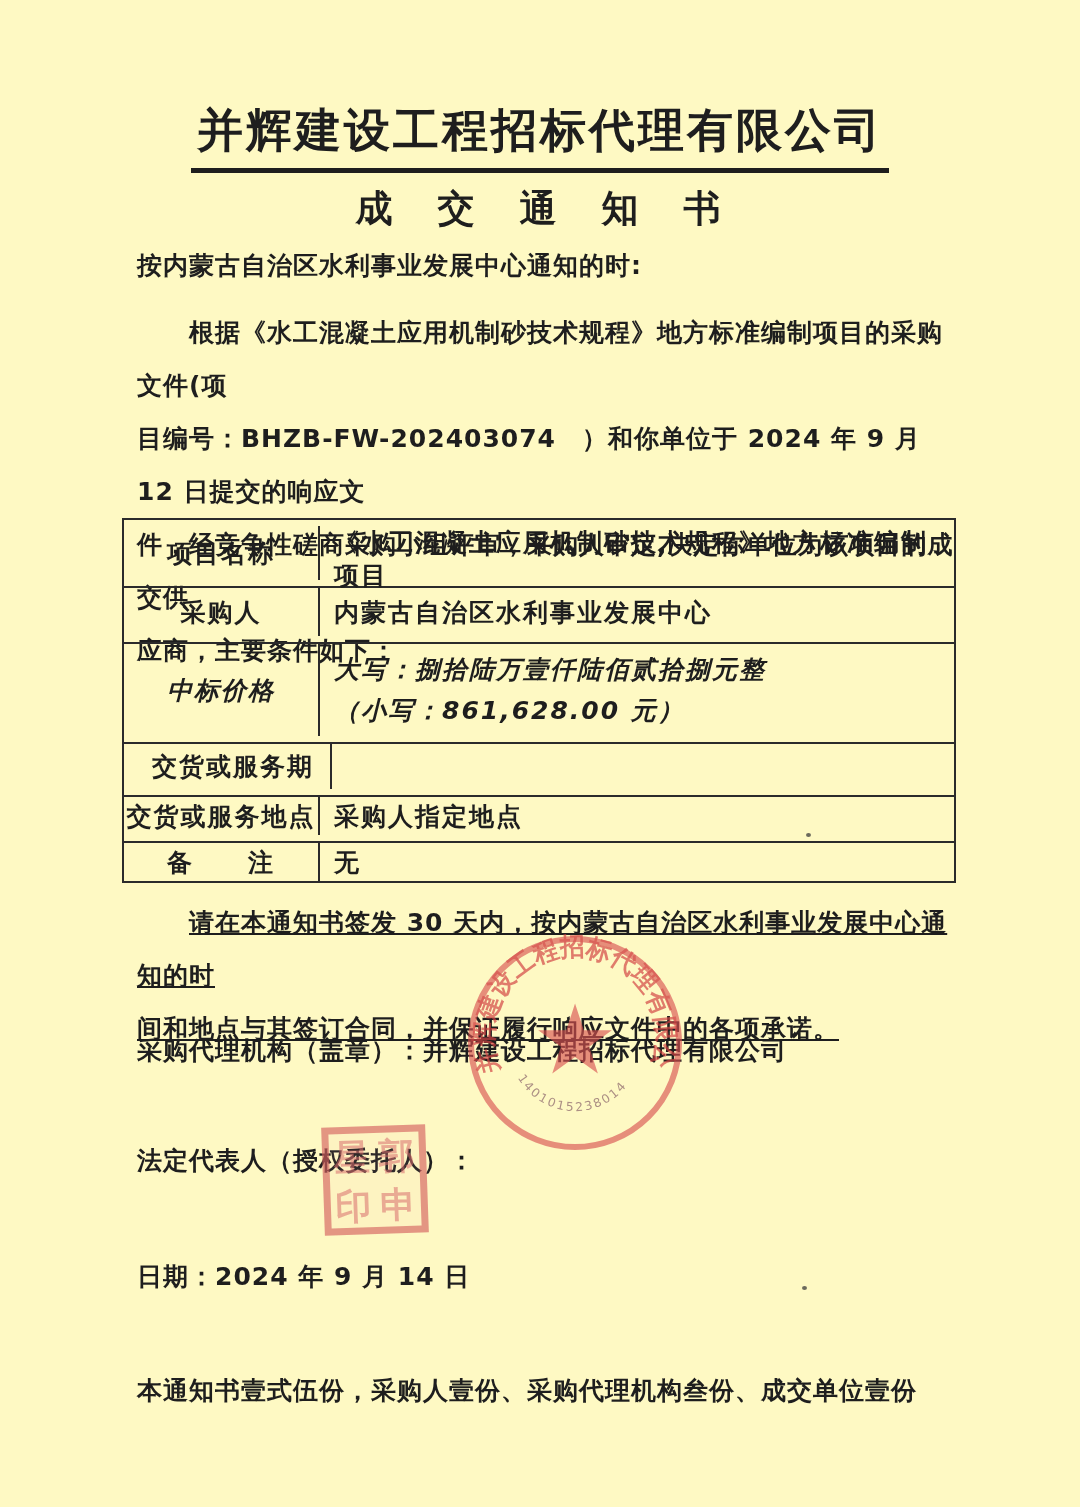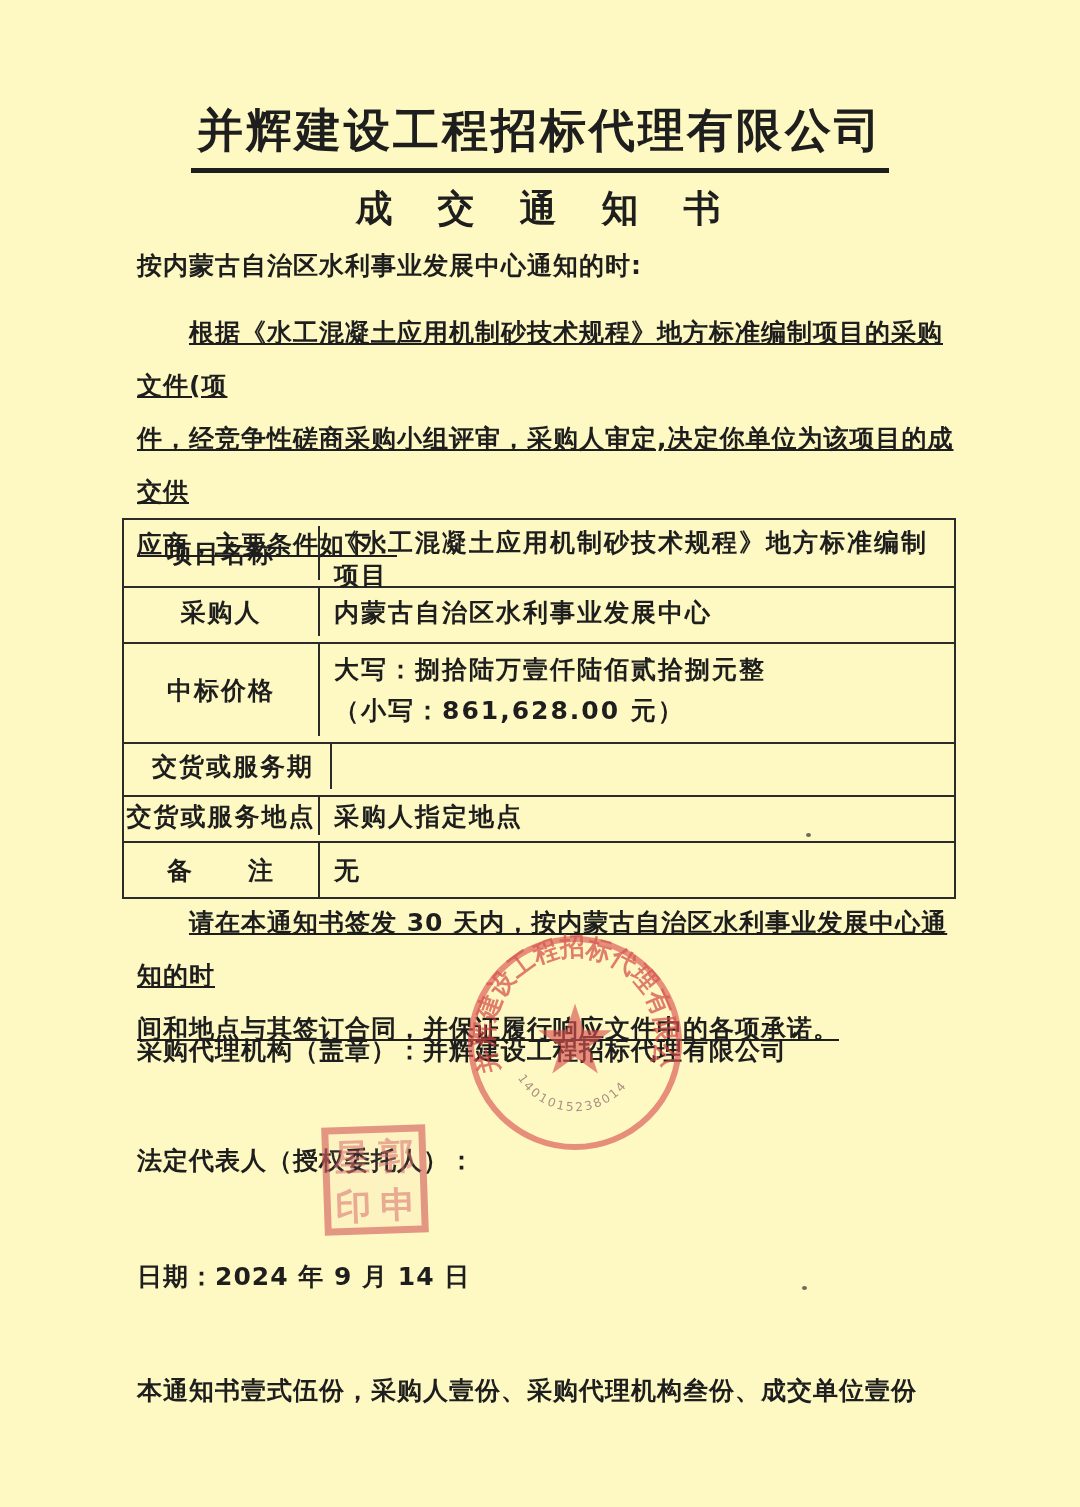"根据《水工混凝土应用机制砂技术规程》地方标准编制项目的采购文件(项" .intro { text-decoration: underline -> none }
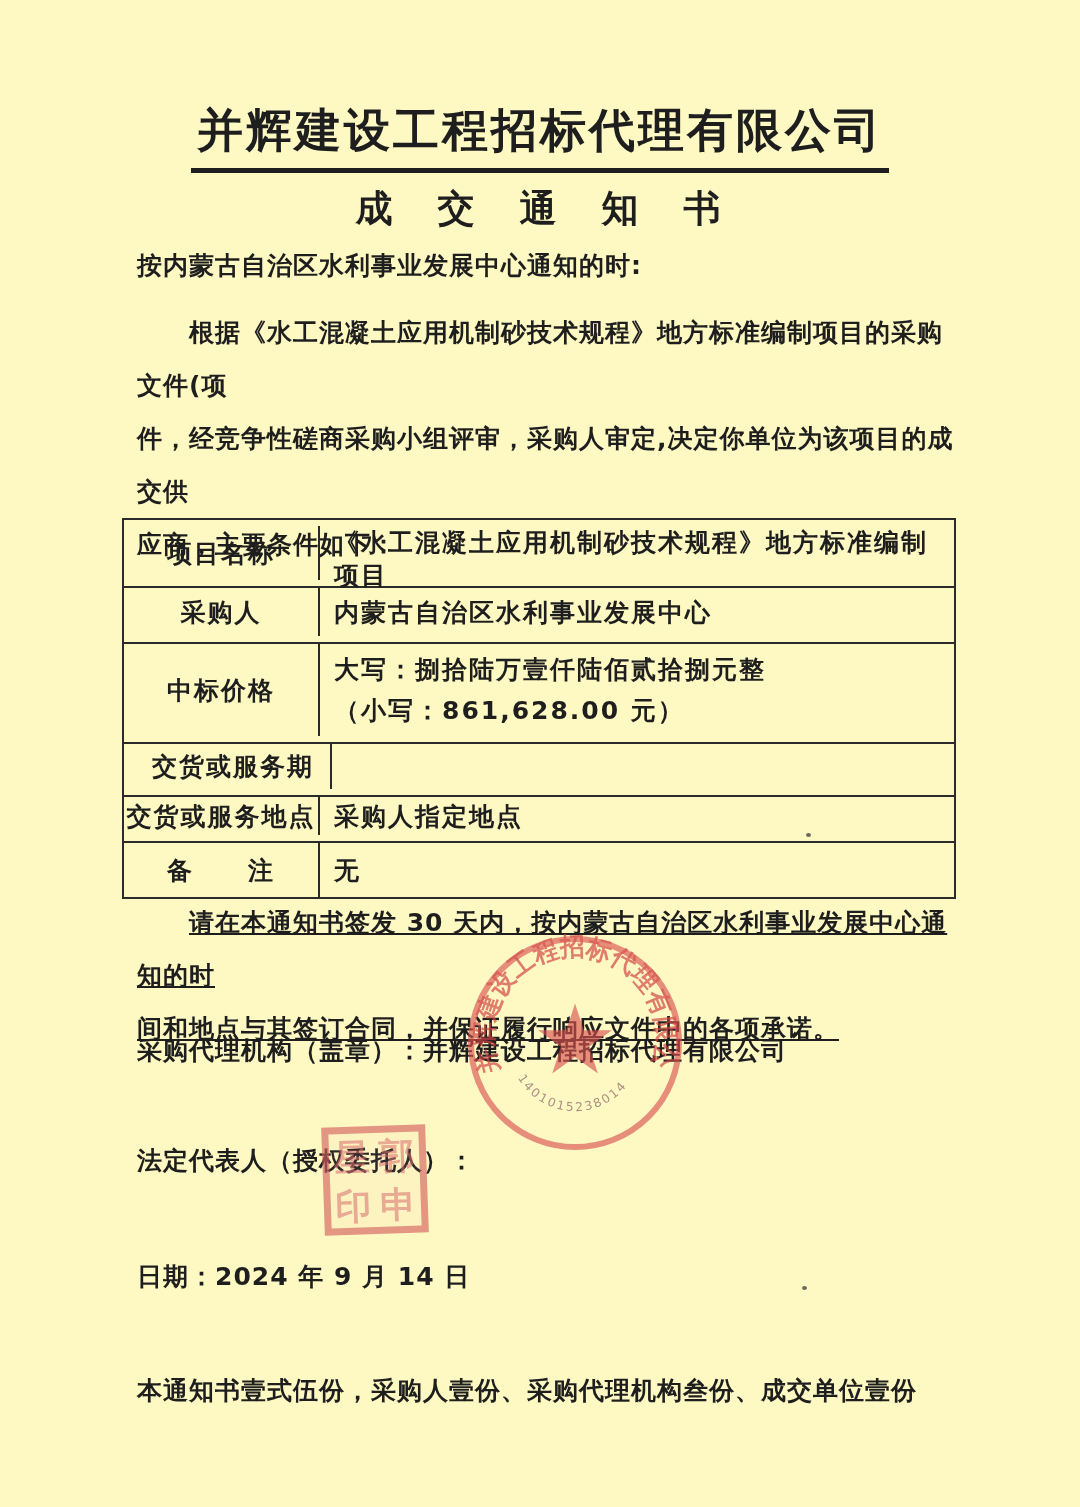"目编号：BHZB-FW-202403074 ）和你单位于 2024 年 9" div { html: none -> <div>目编号：BHZB-FW-202403074 ）和你单位于 2024 年 9 月 12 日提交的响应文</div> }
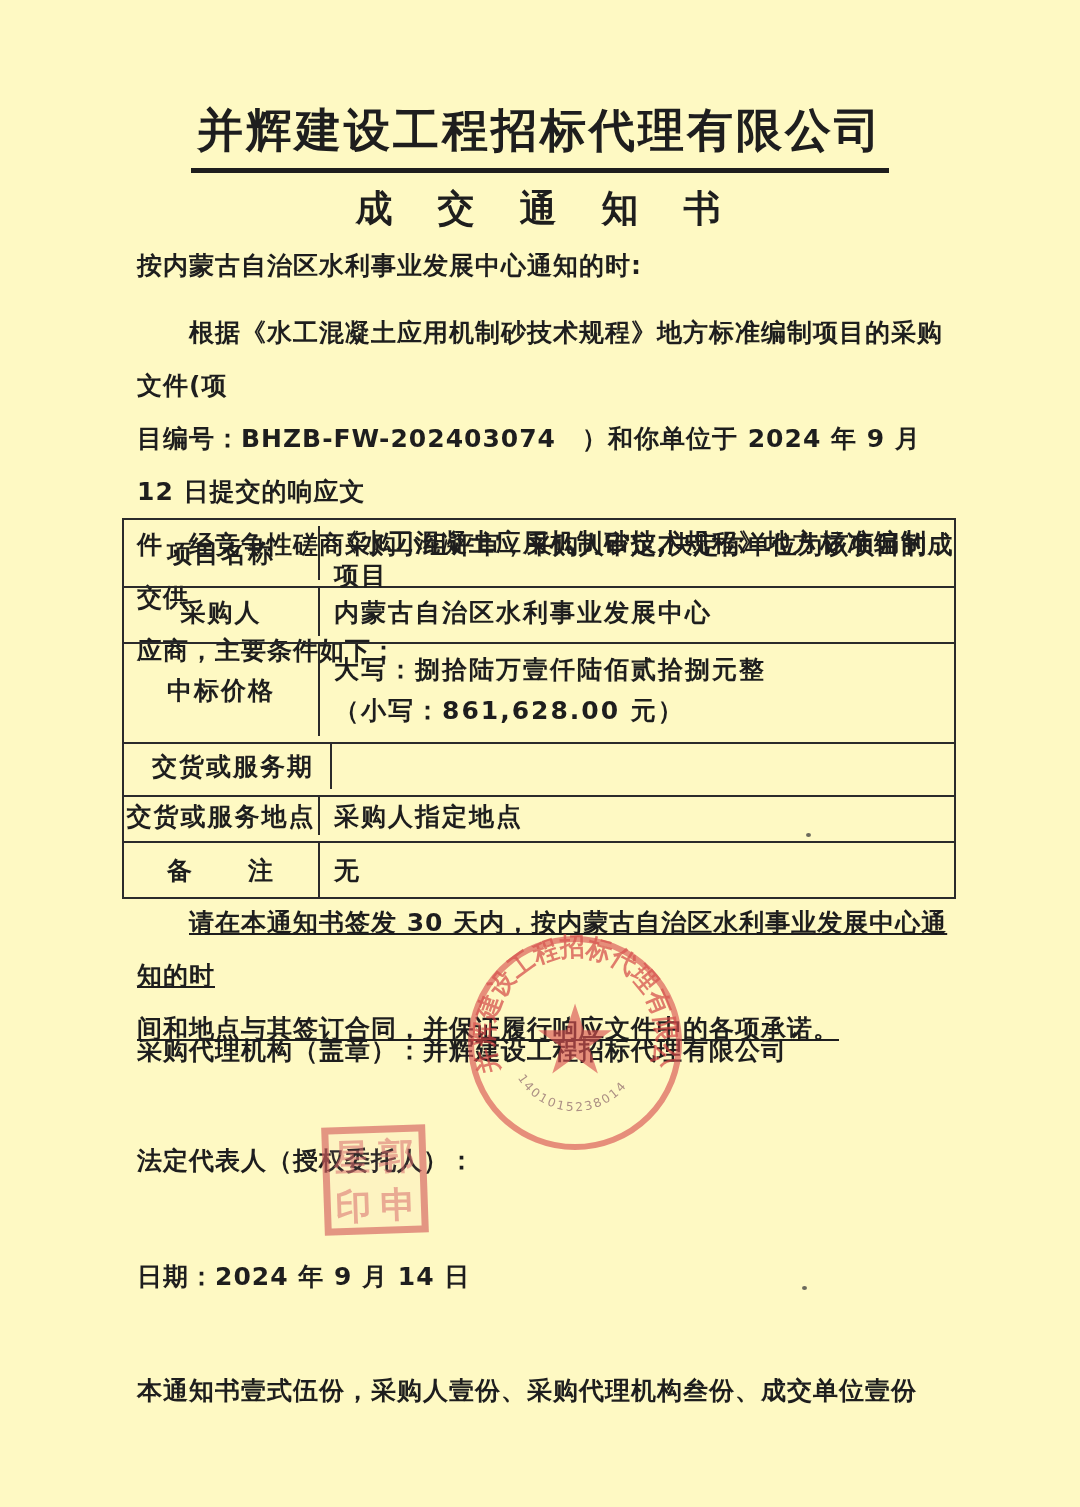"中标价格" .t-row:nth-child(3) { font-style: none -> italic }
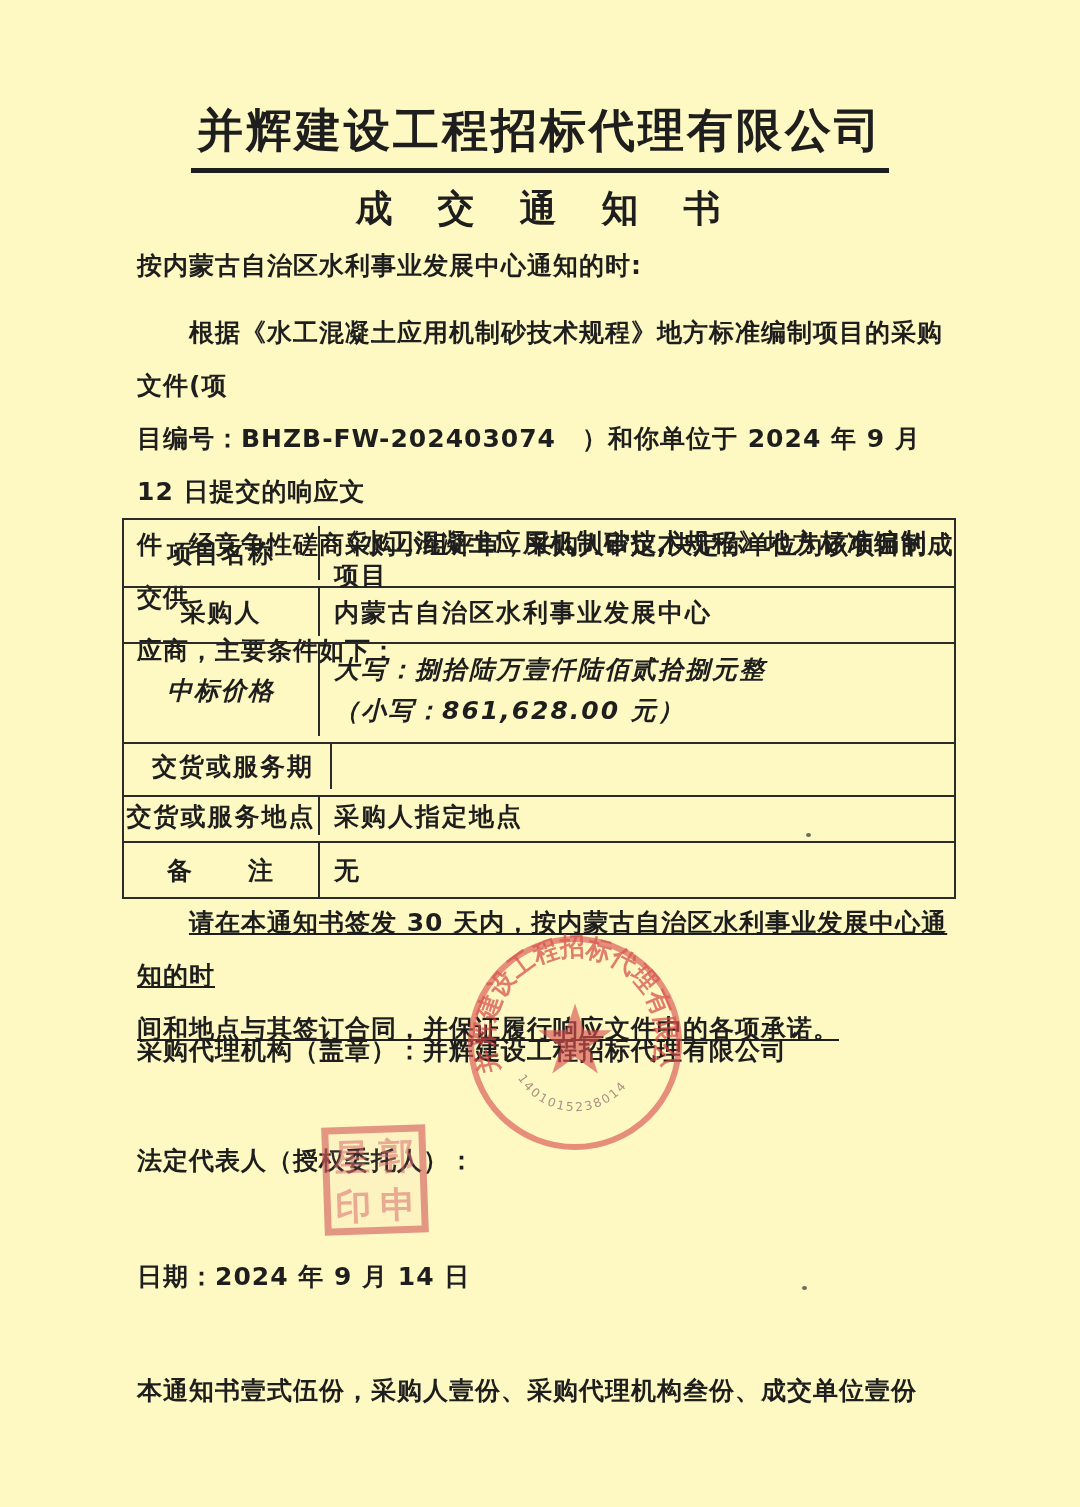"备 注" .t-row:nth-child(6) { height: 56px -> 40px }
